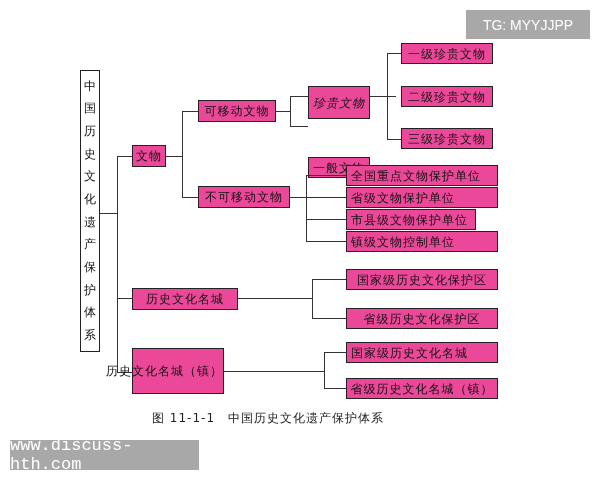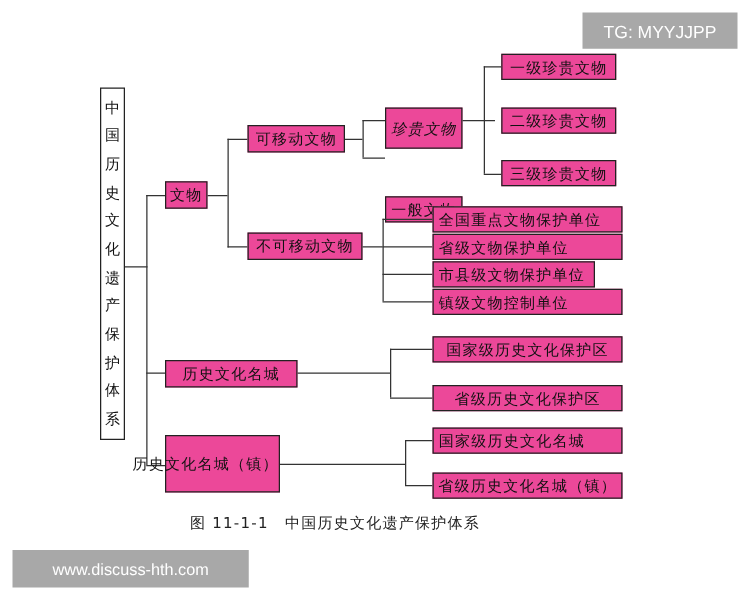"www.discuss-hth.com" div.wm { font-family: none -> Liberation Mono, monospace; font-size: 13px -> 17px }
